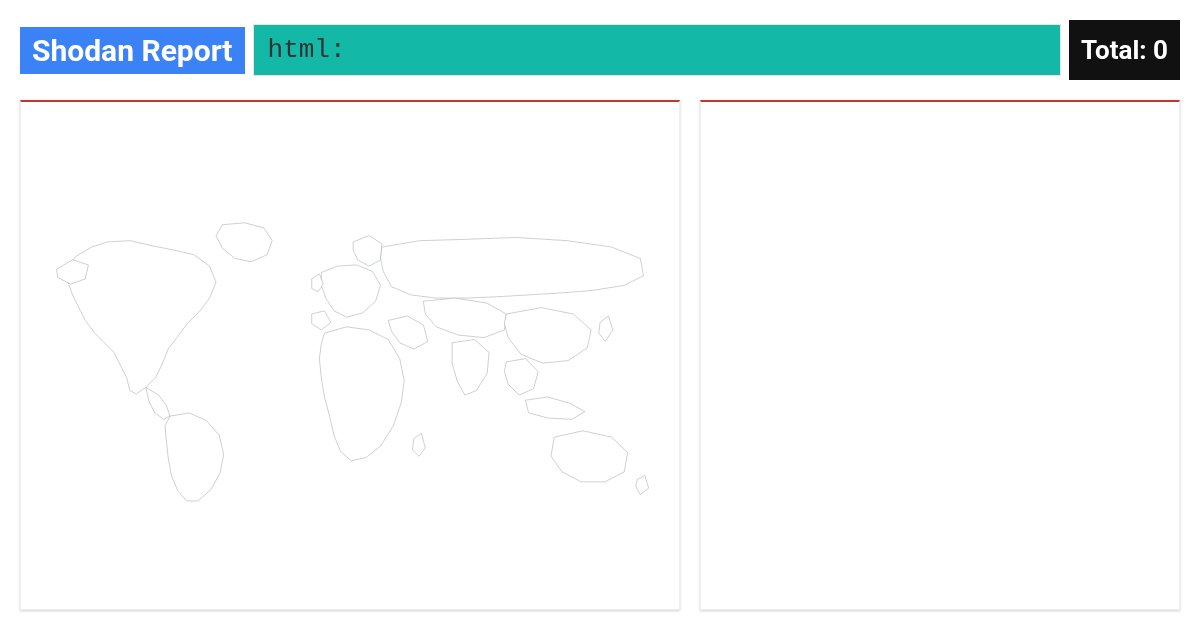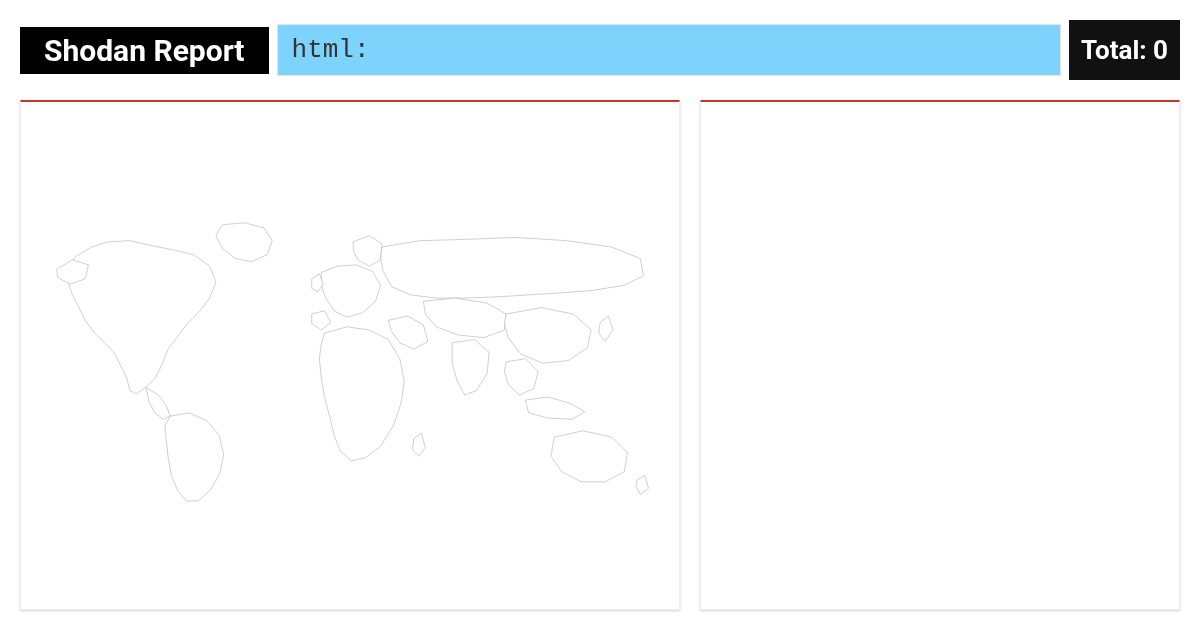"Shodan Report" .brand { background: #000000 -> #3b82f6; padding: 6px 24px -> 6px 12px }
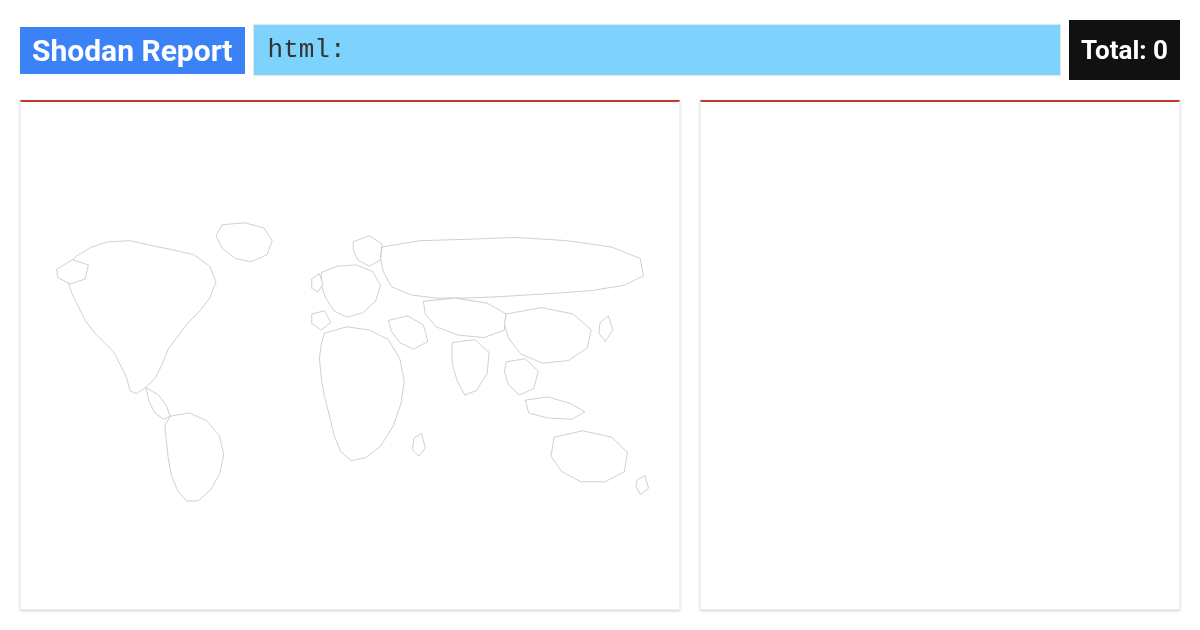"html:" .search-input { background: #7dd3fc -> #14b8a6 }
